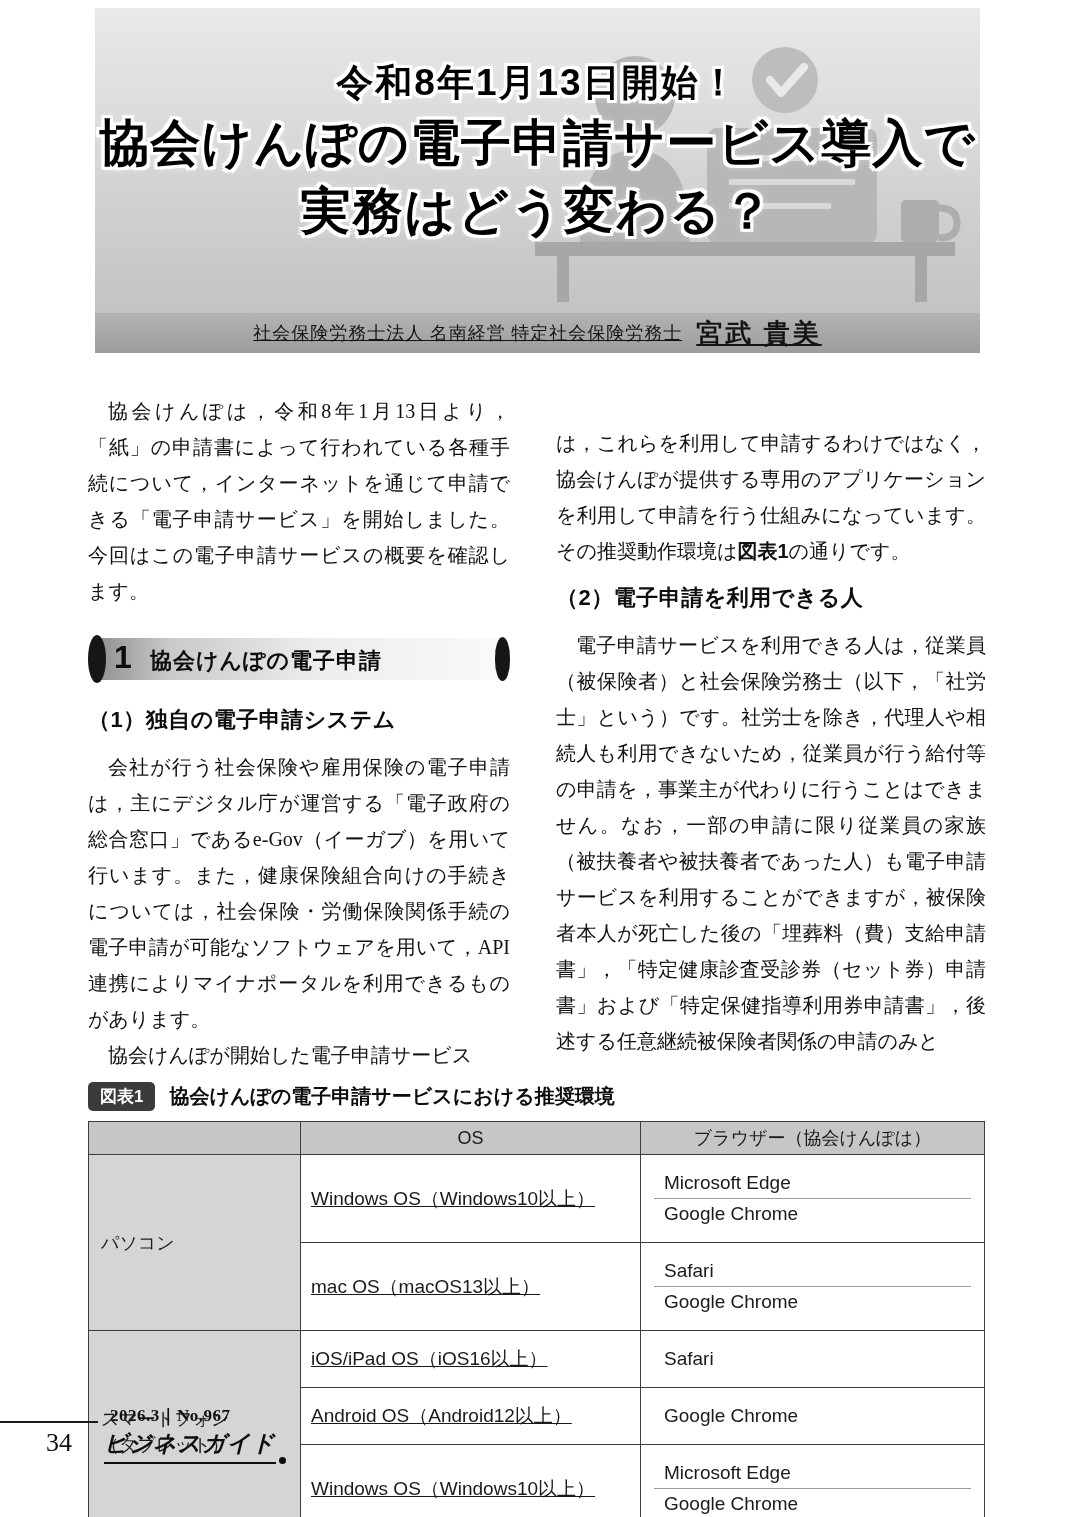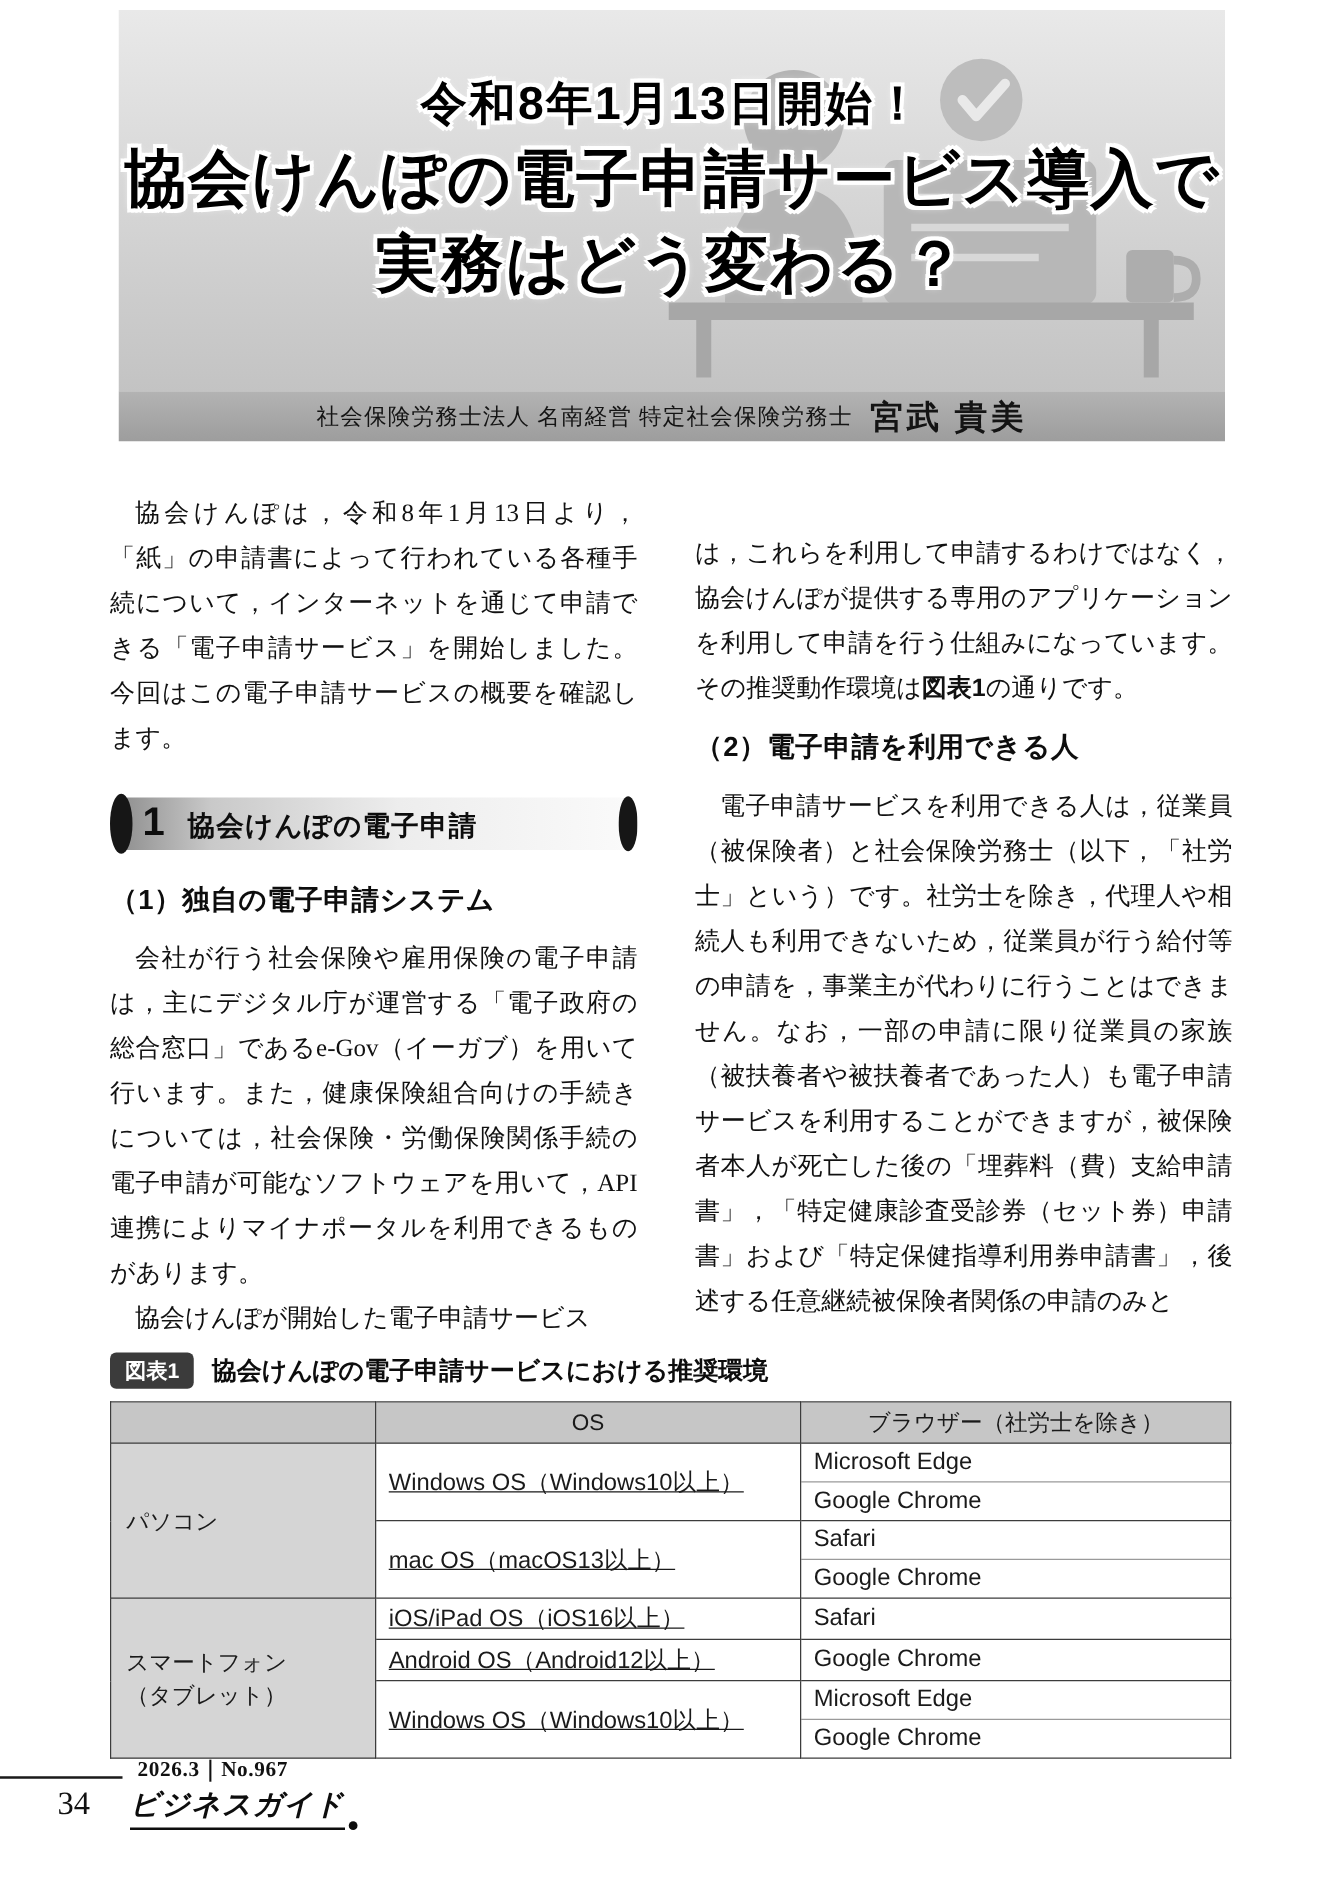"社会保険労務士法人 名南経営 特定社会保険労務士" .author-bar { text-decoration: none -> underline }
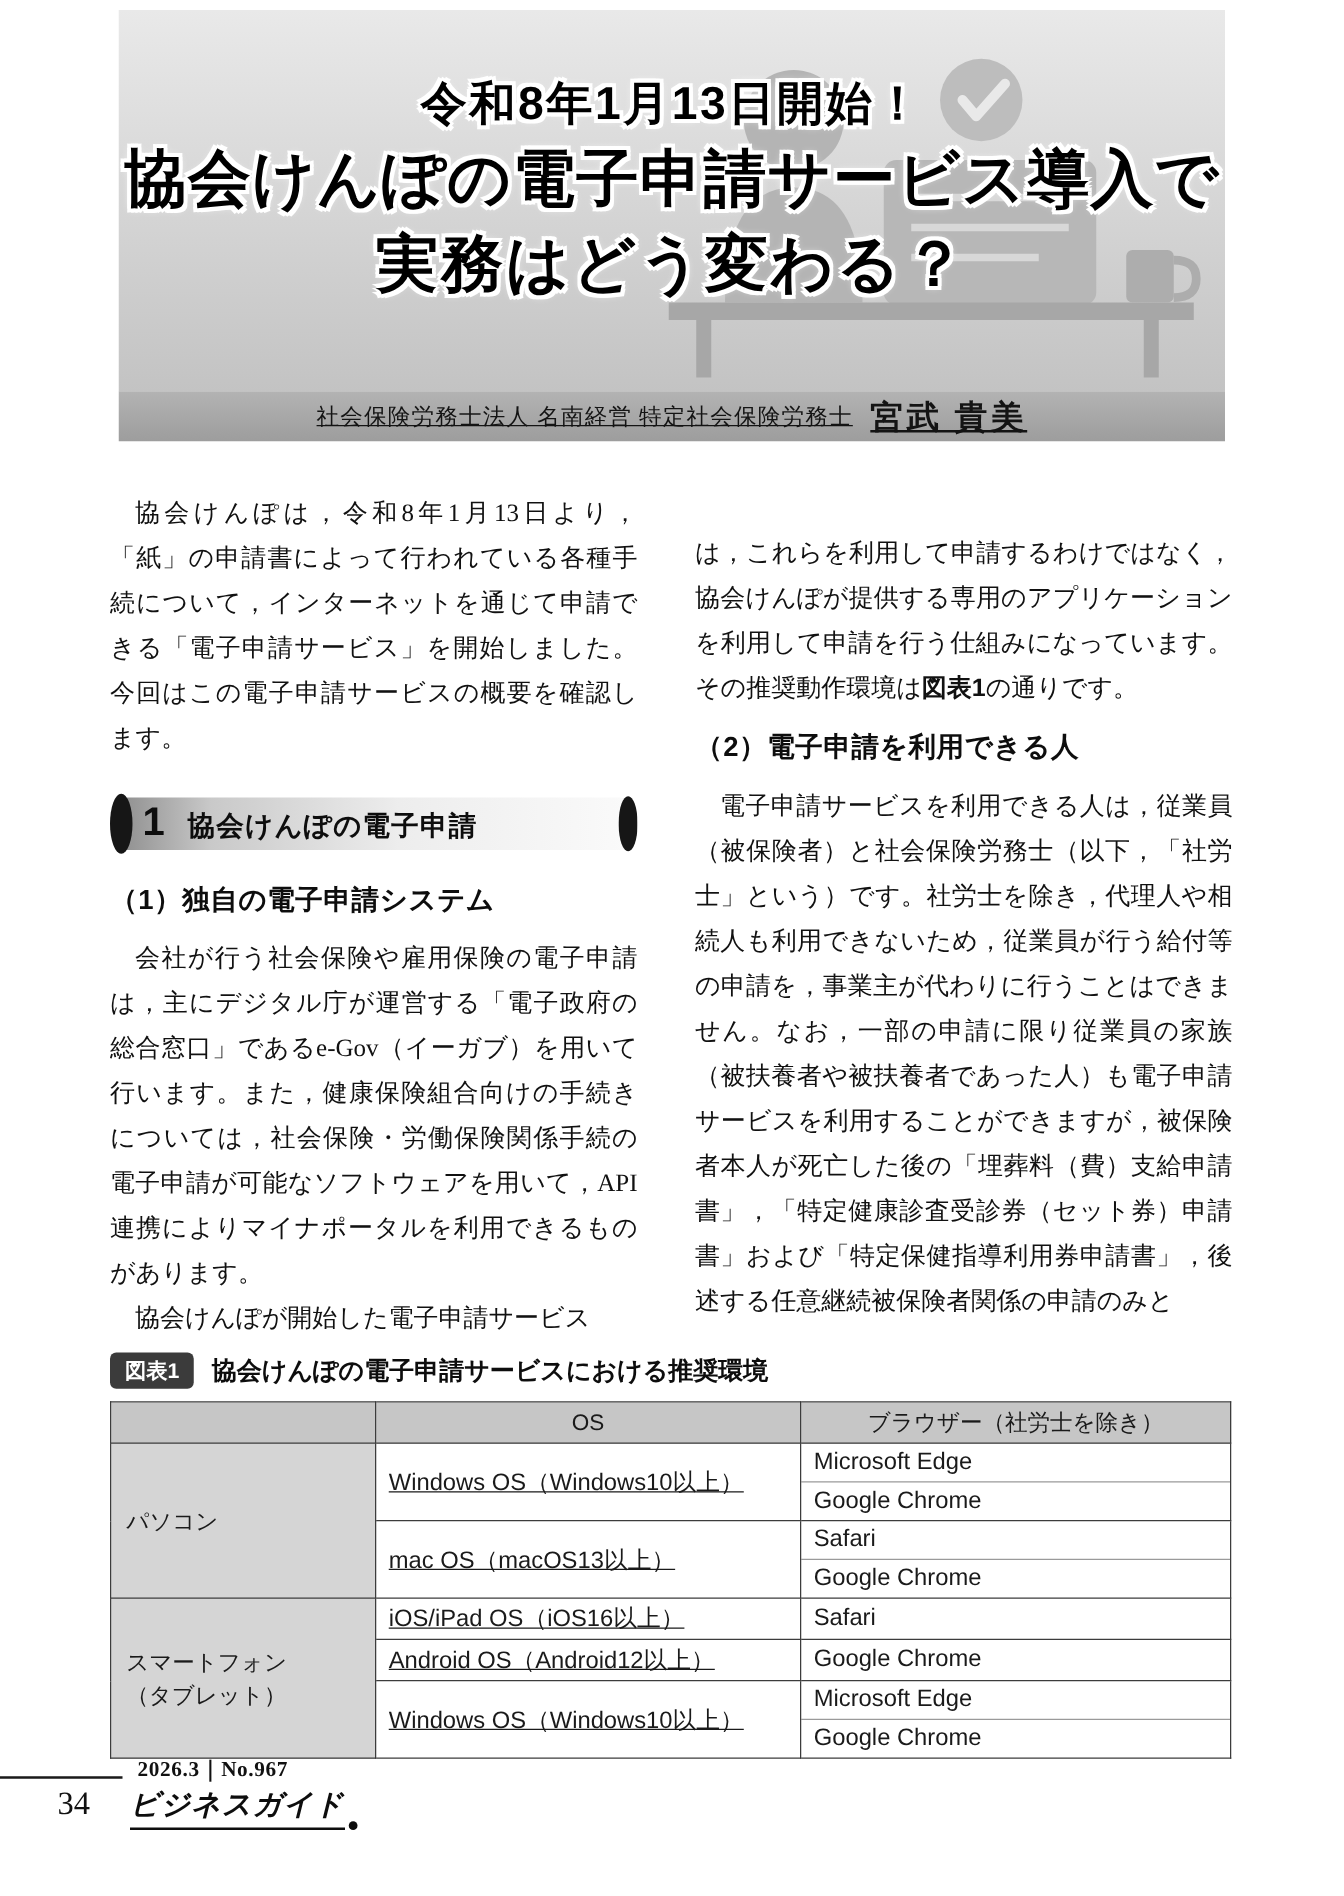"ブラウザー（社労士を除き）" th { text: 社労士を除き -> 協会けんぽは }
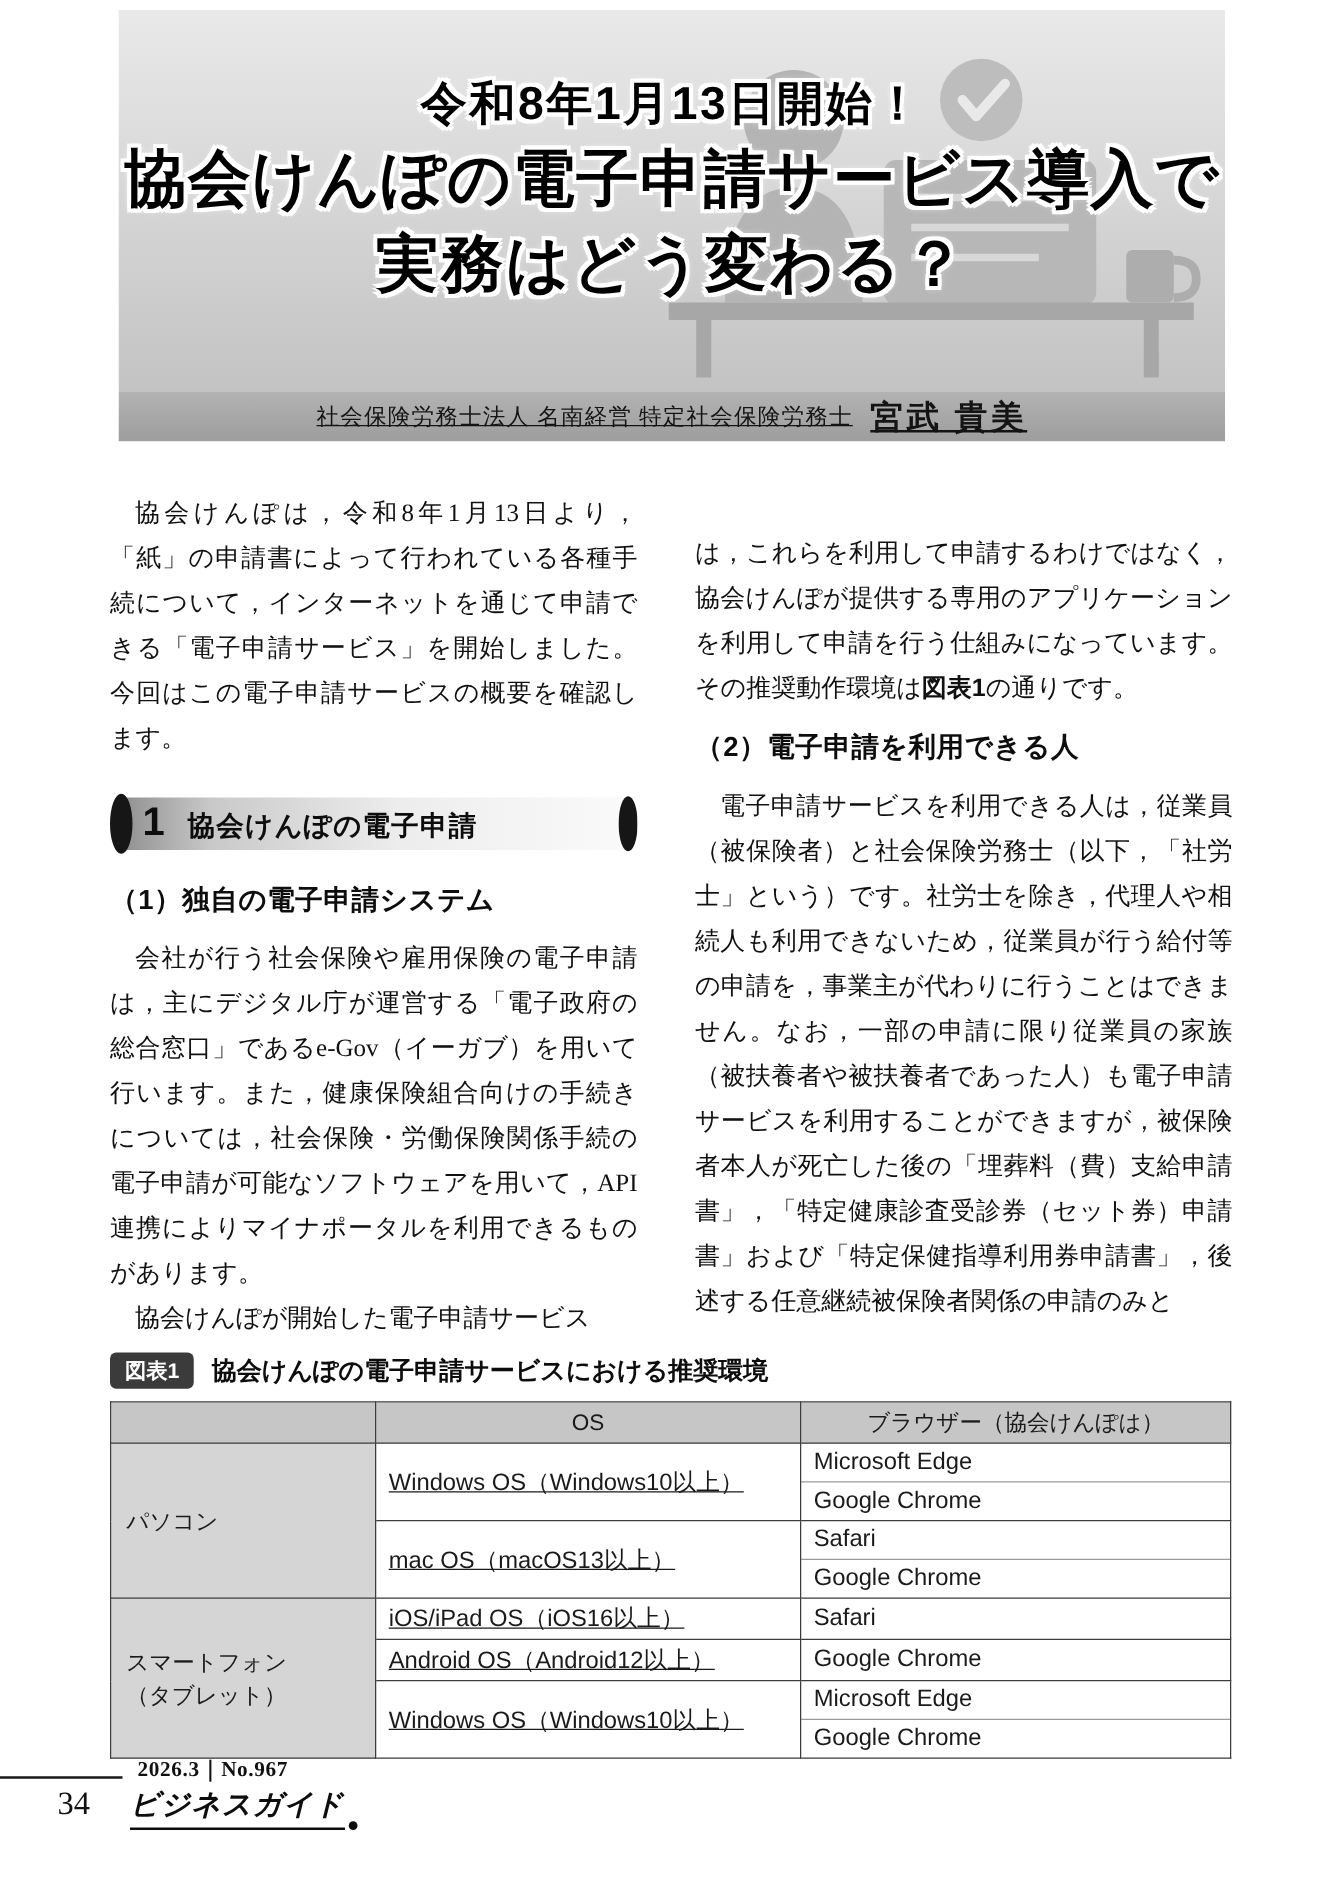"Microsoft Edge" .br-cell { padding: 0 -> 13px }
